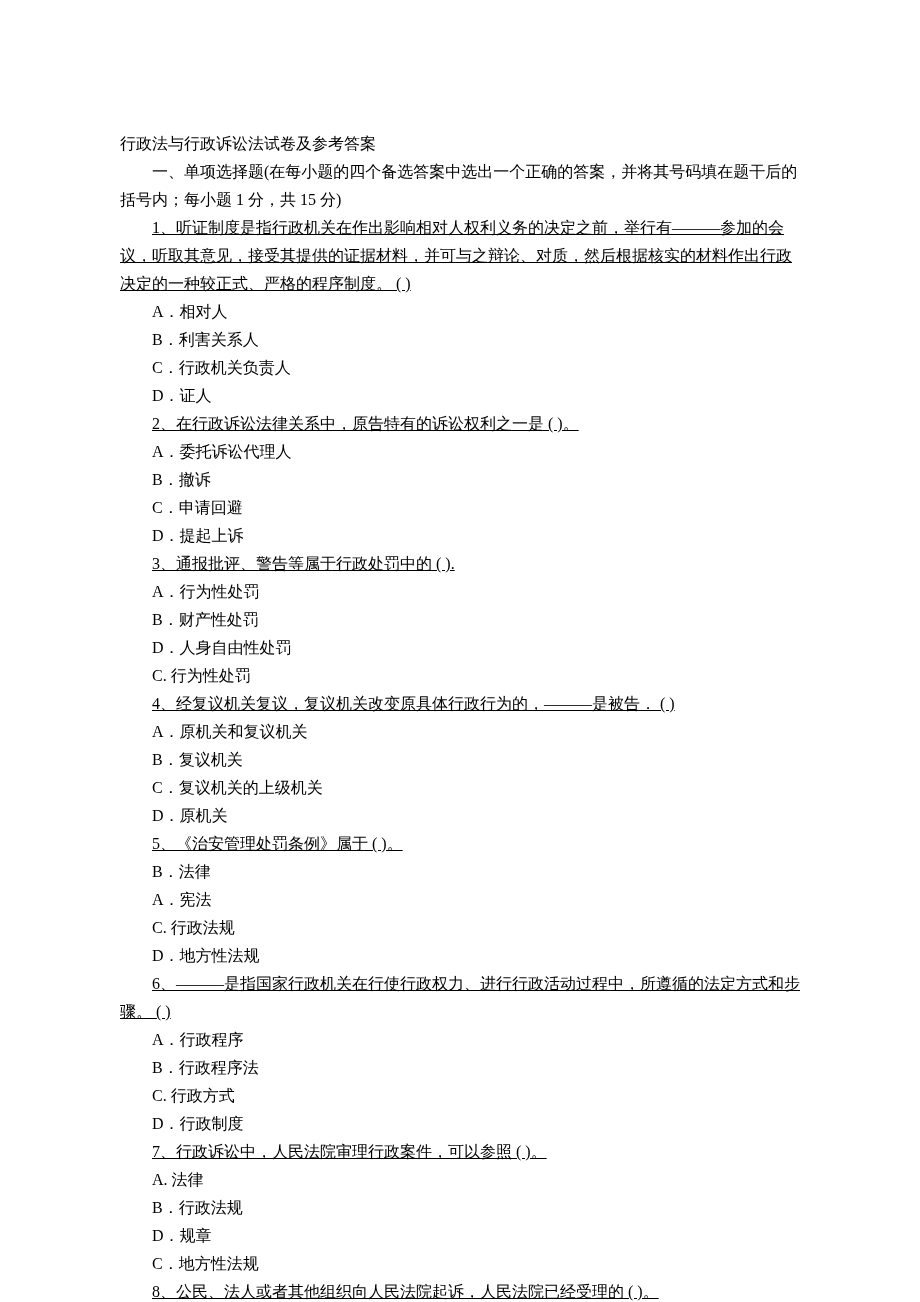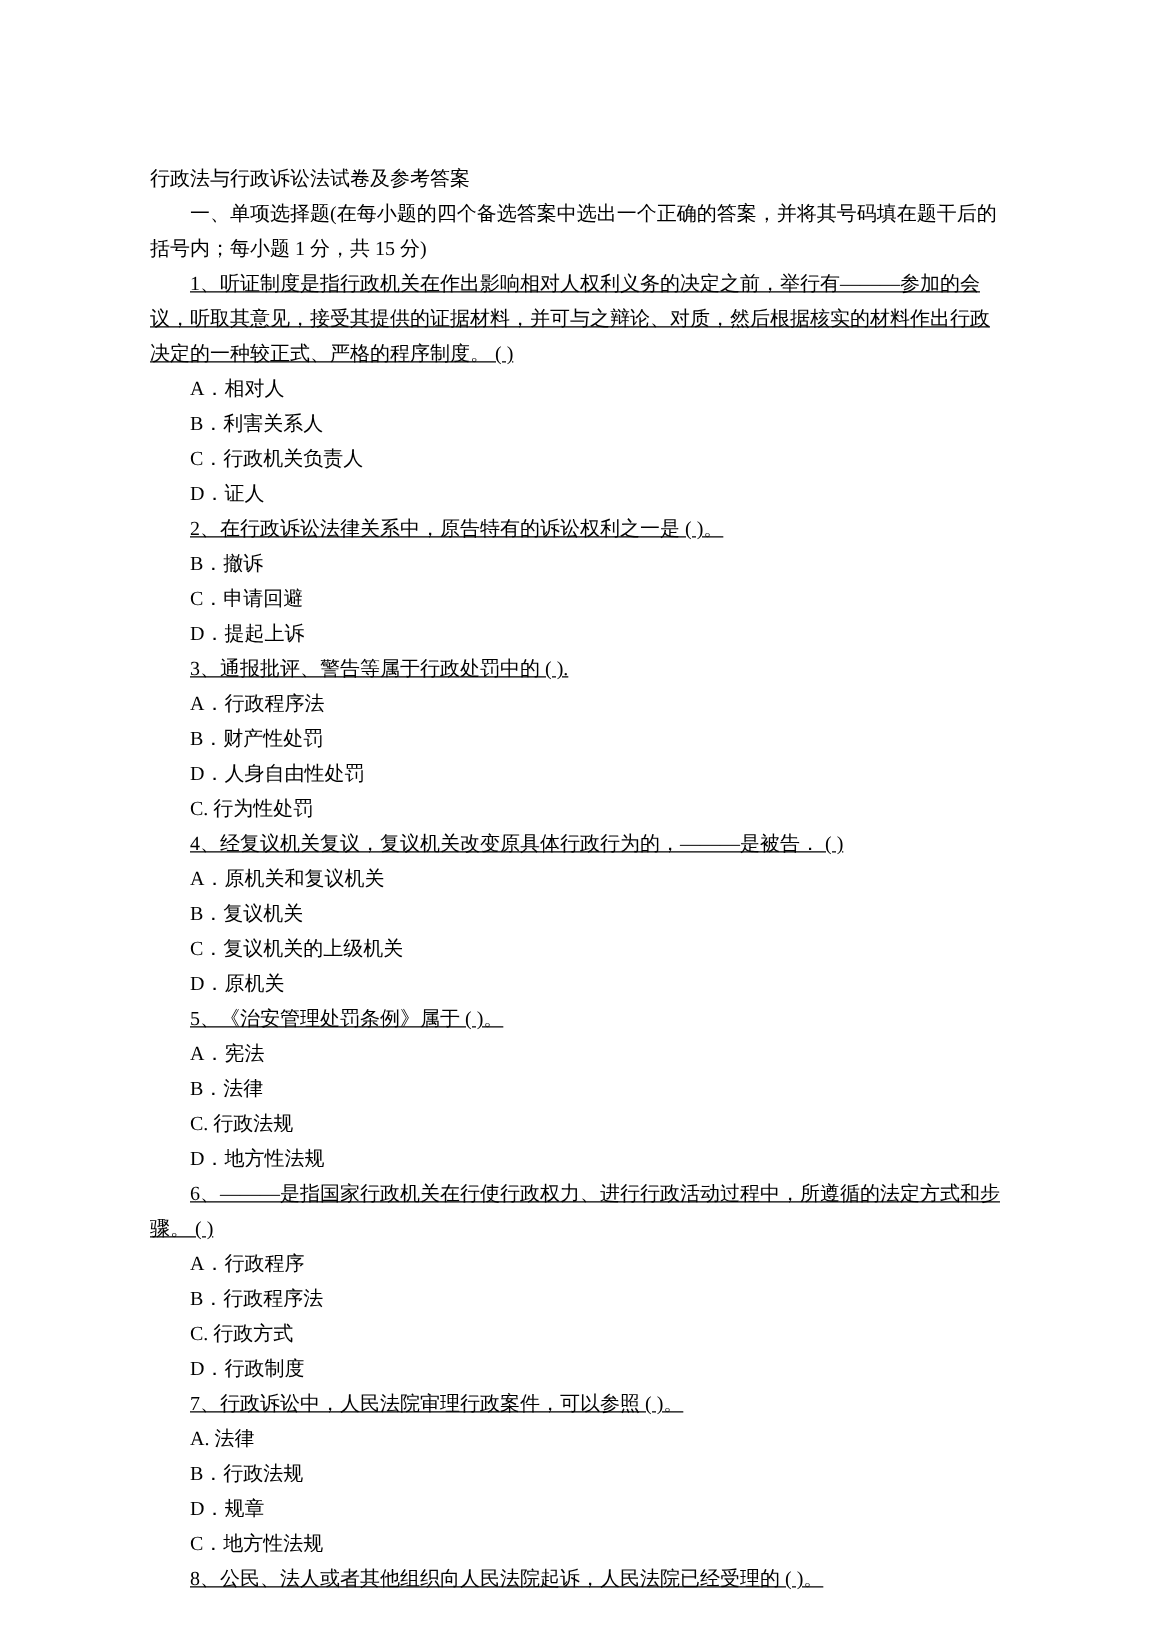"A．委托诉讼代理人" p.option { html: none -> <p>A．委托诉讼代理人</p> }
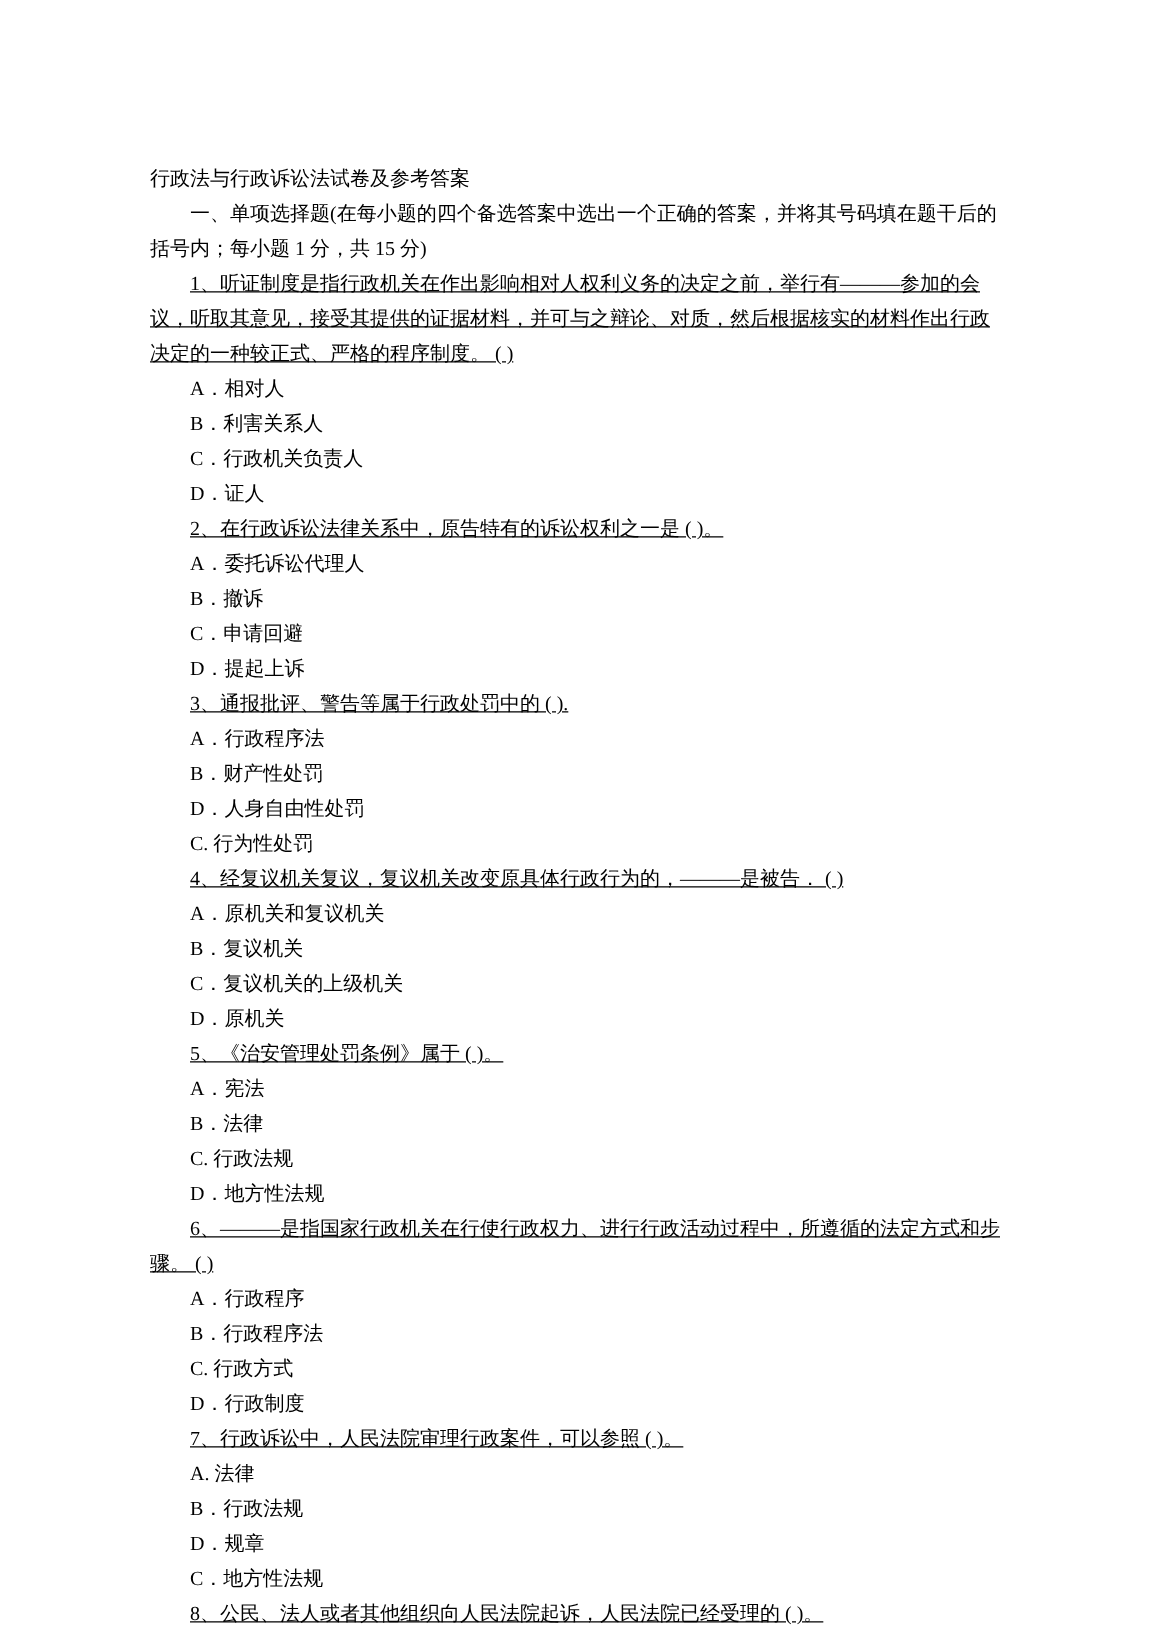"A．行政程序法" p.option { text: 政程序法 -> 为性处罚 }
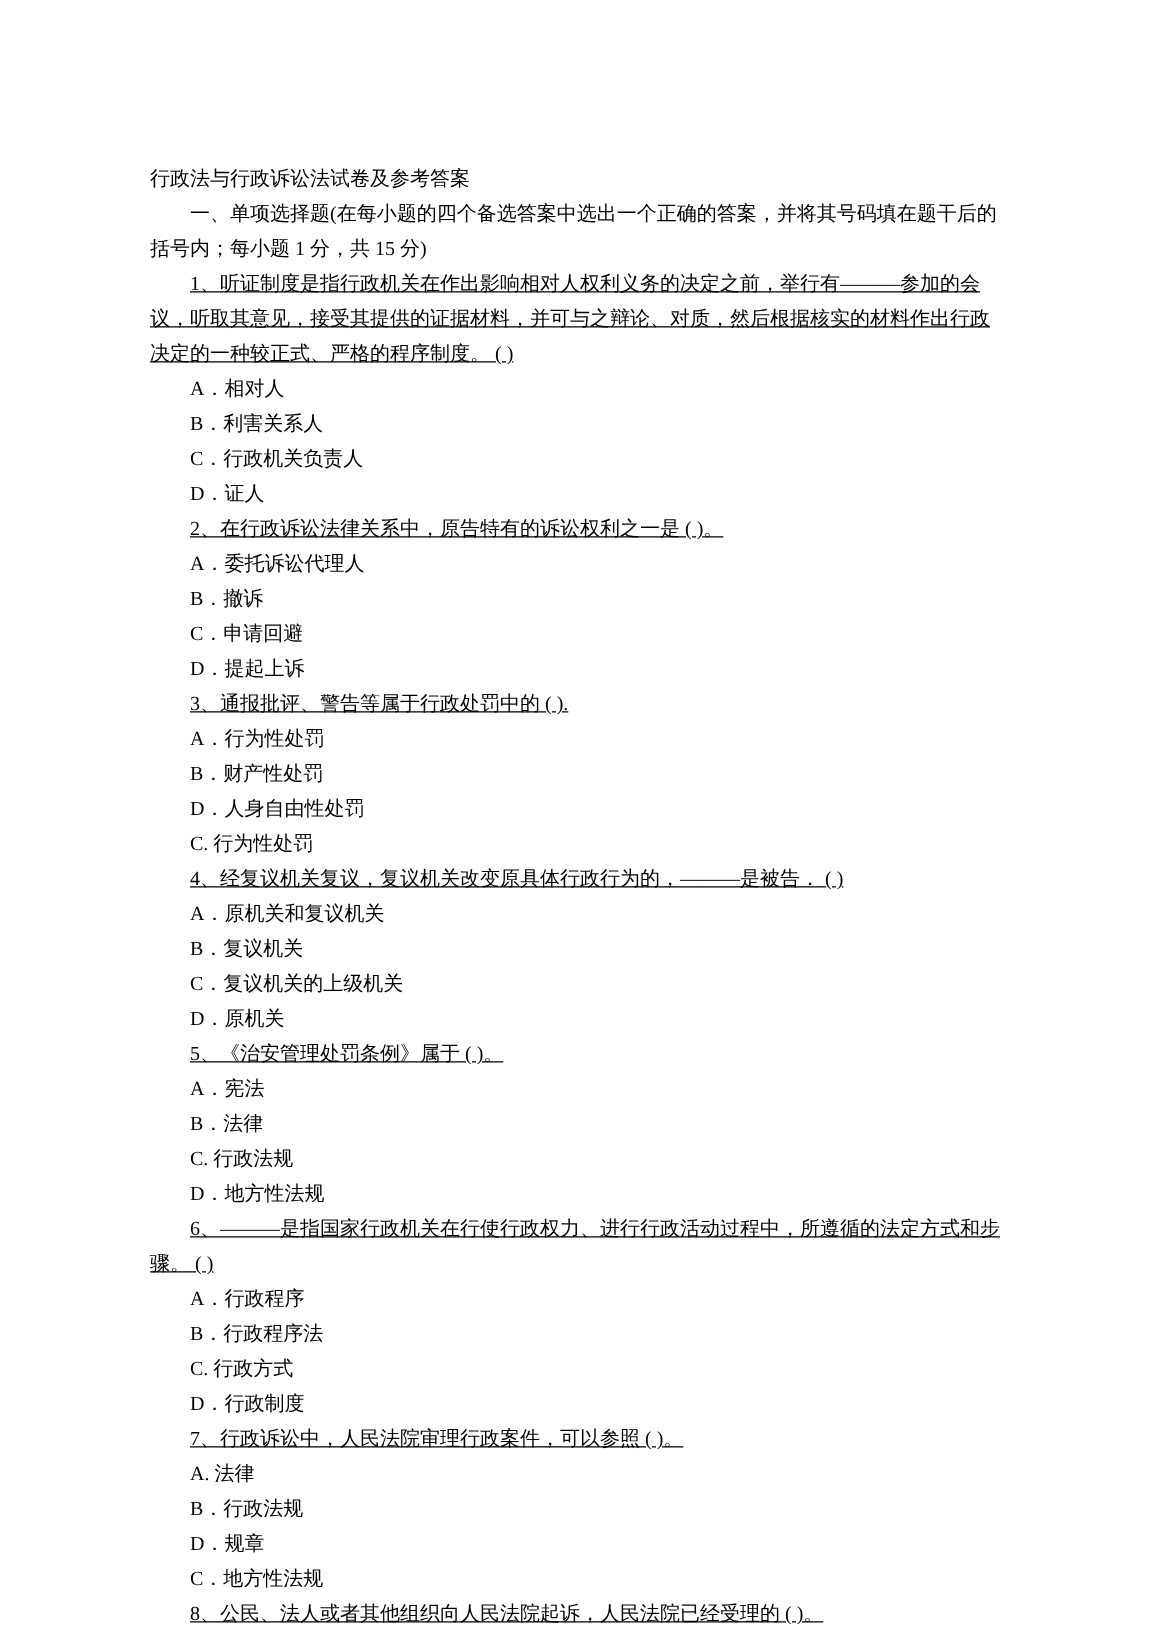"A．宪法" p.option { order: before "B．法律" -> after "B．法律" }
